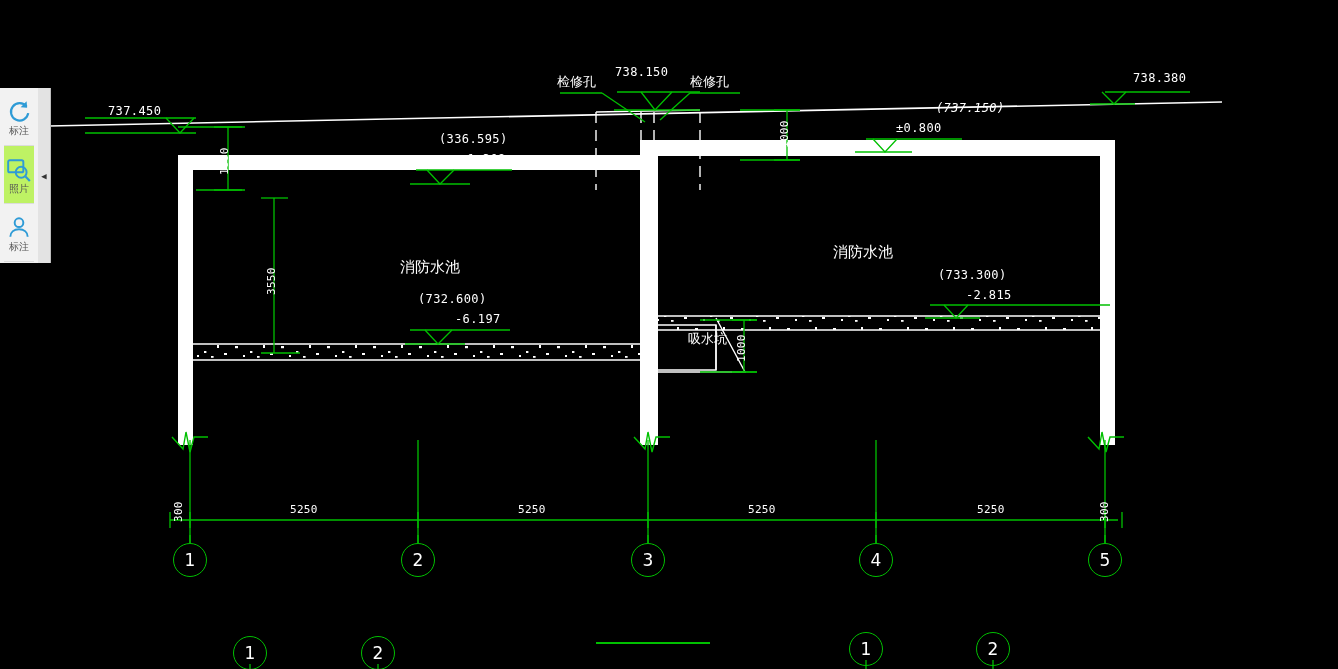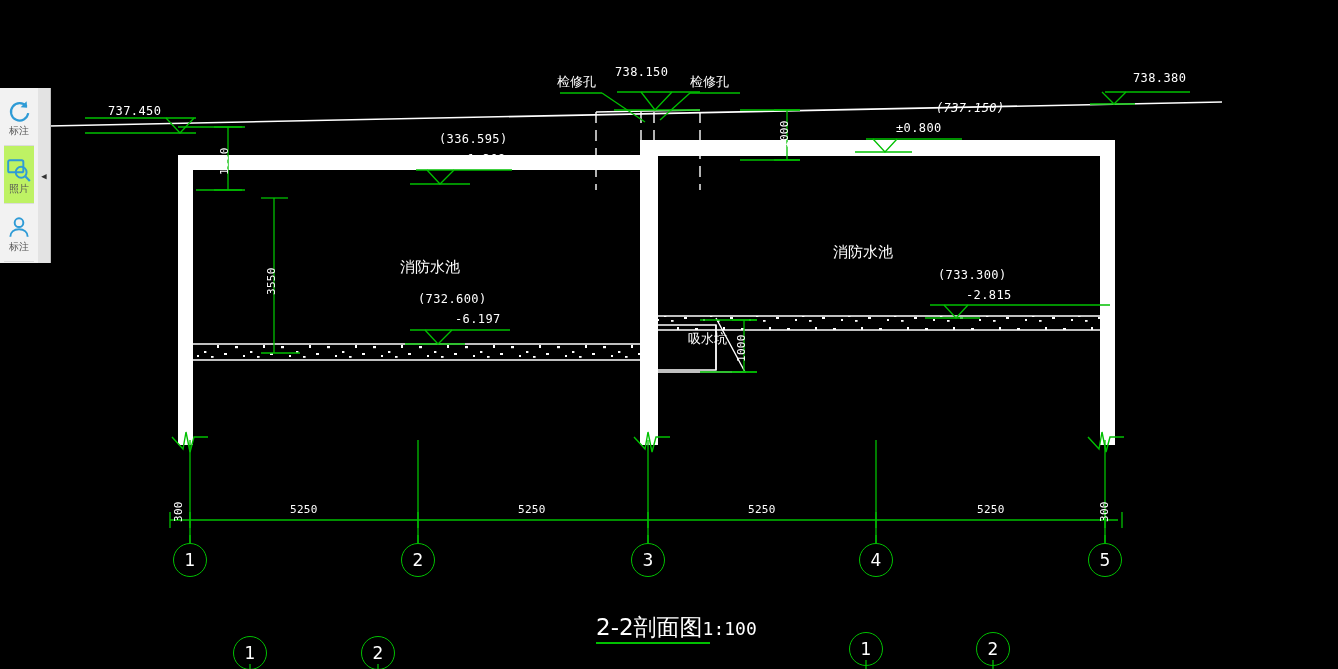"2-2剖面图1:100" div { html: <div> <span>2-2剖面图</span><span>1:100</span> </div> -> none }
